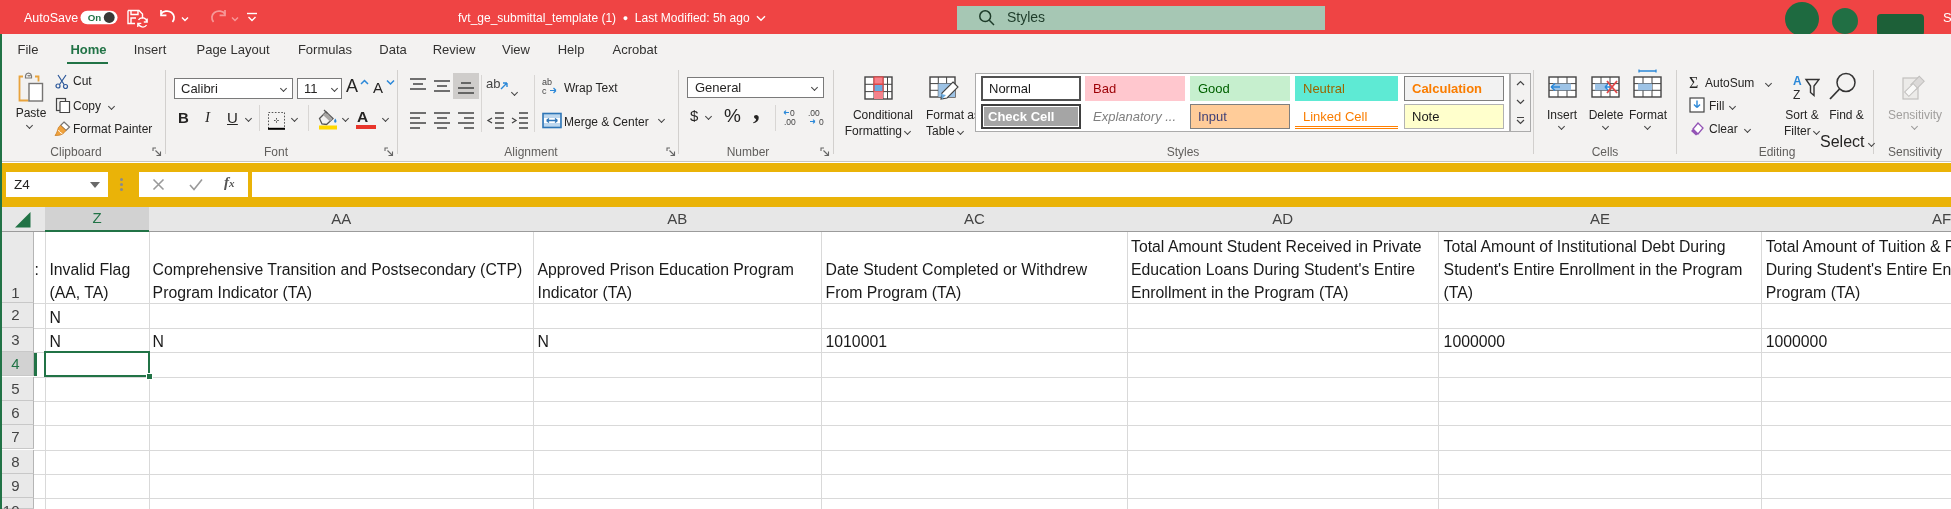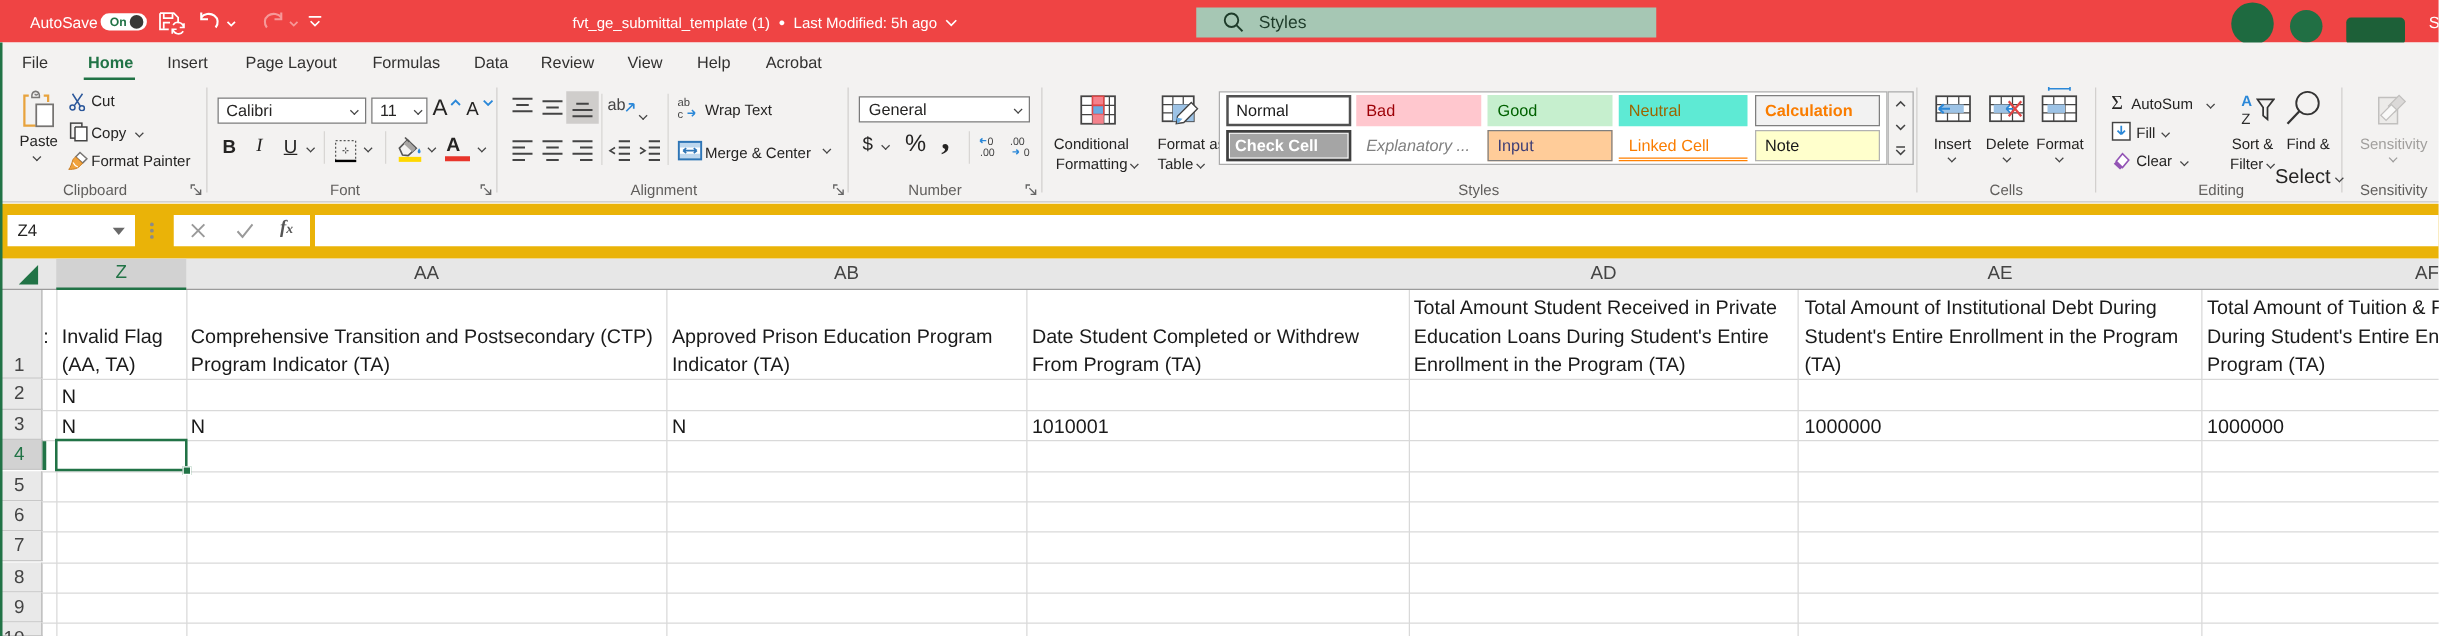"Conditional" div.ab { text-align: left -> right }
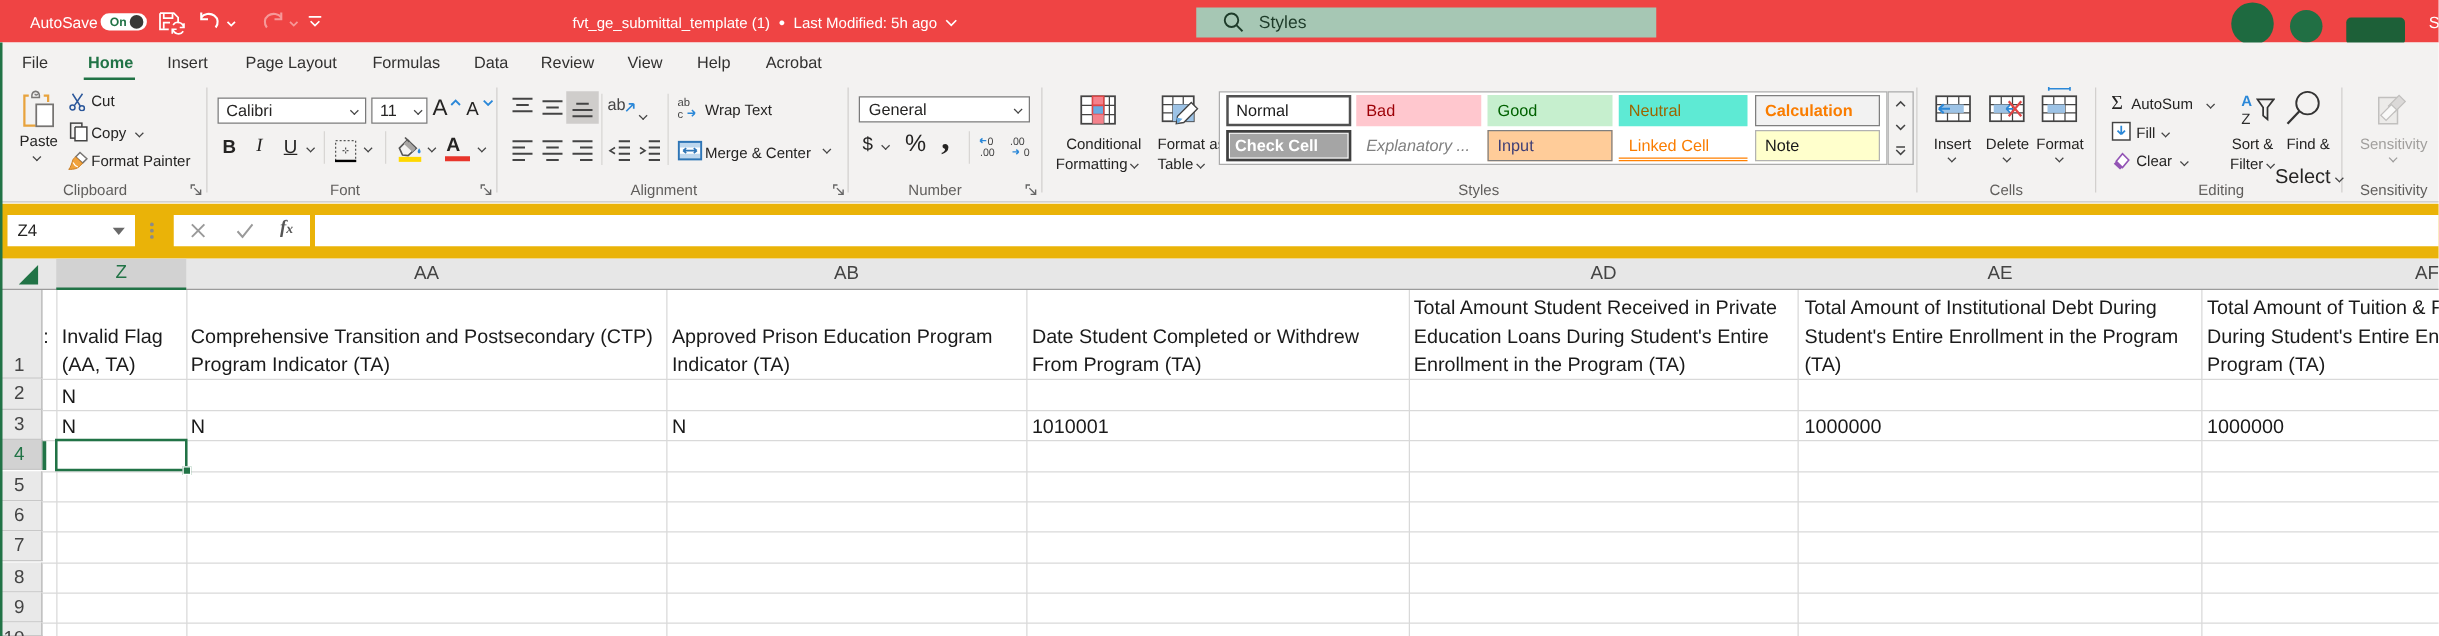"AC" div.hl { html: none -> <div>AC</div> }
